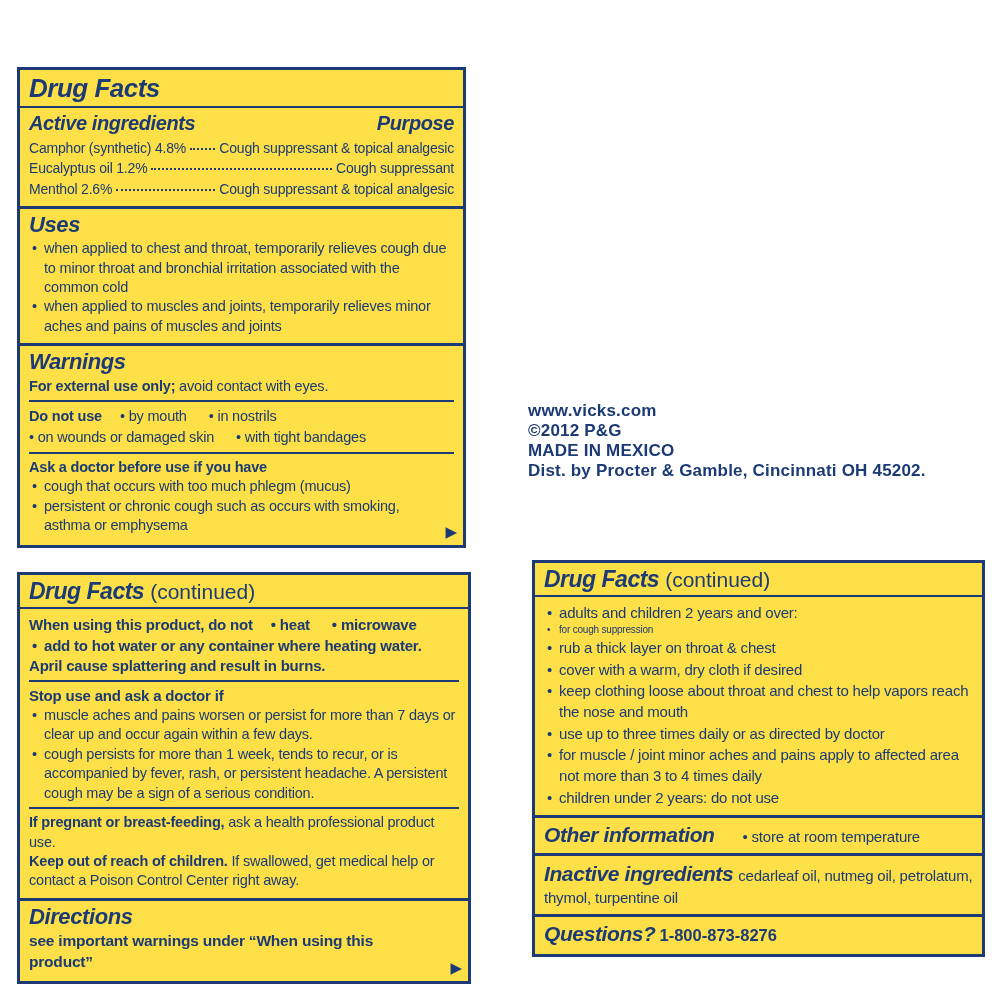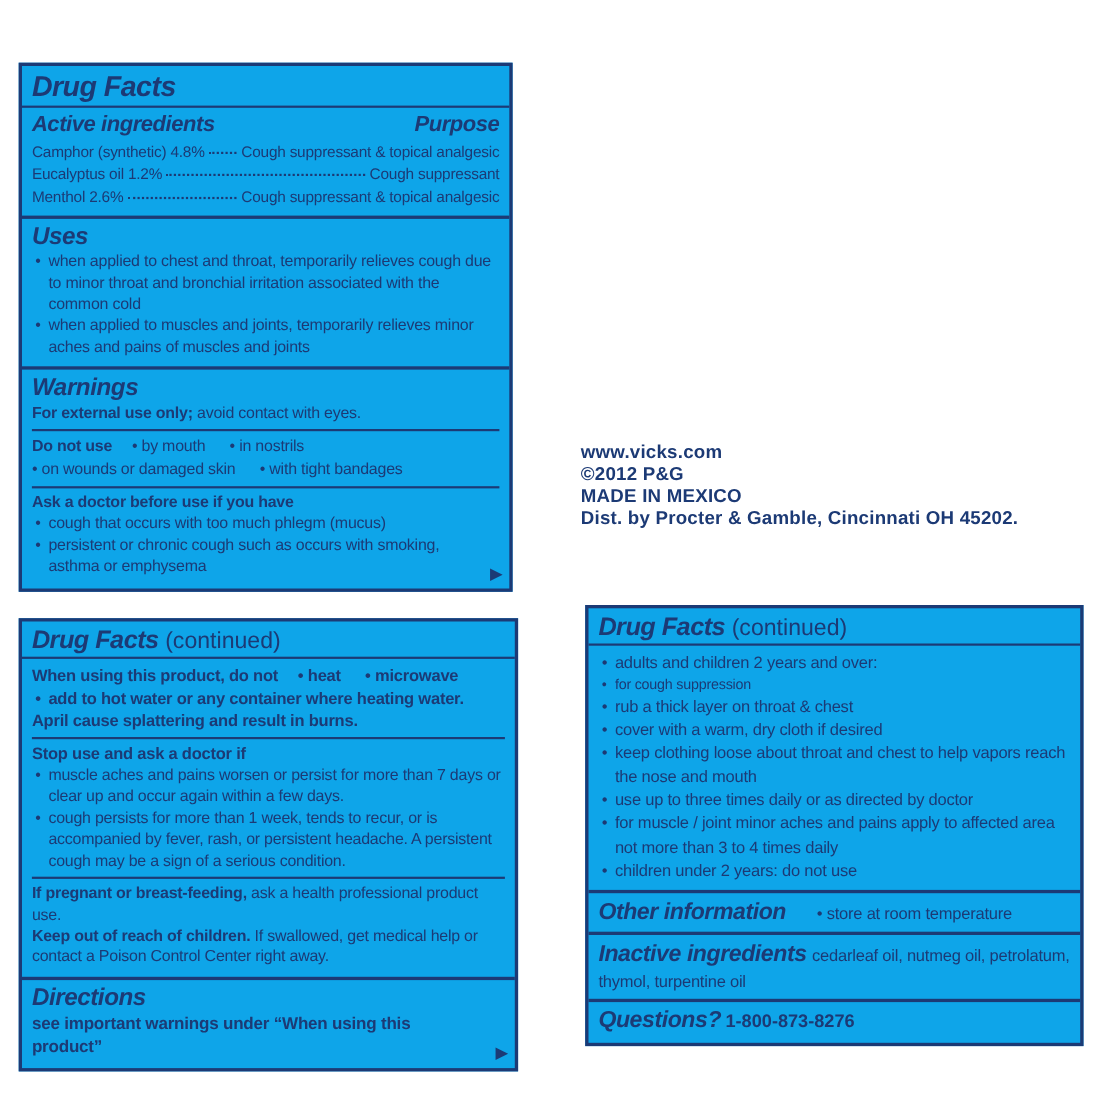"Drug Facts" .panel { background: #0ea5e9 -> #fde047; margin-top: none -> 10px }
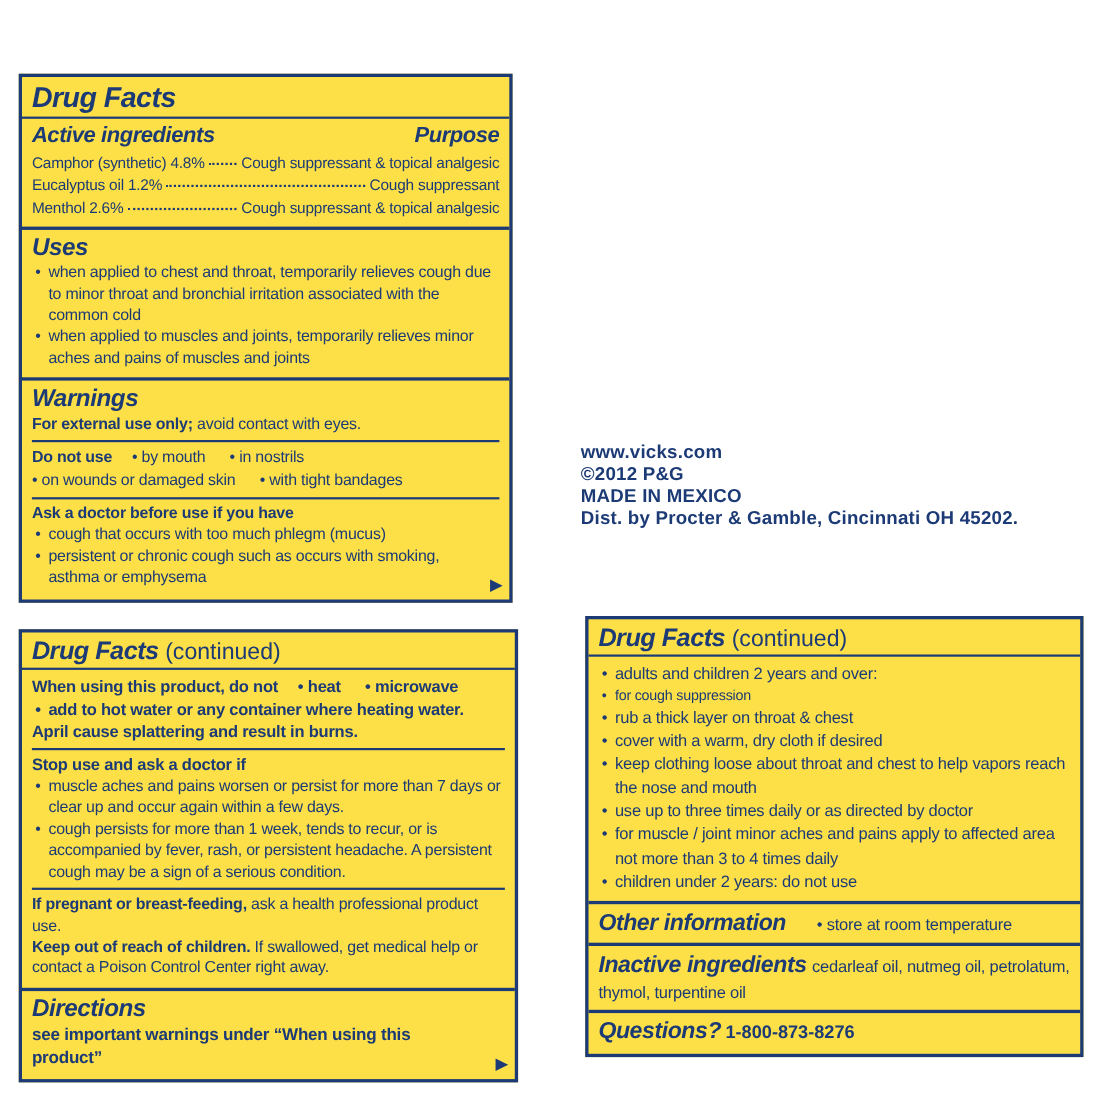"for cough suppression" div.b-row { font-size: 13px -> 10px }
